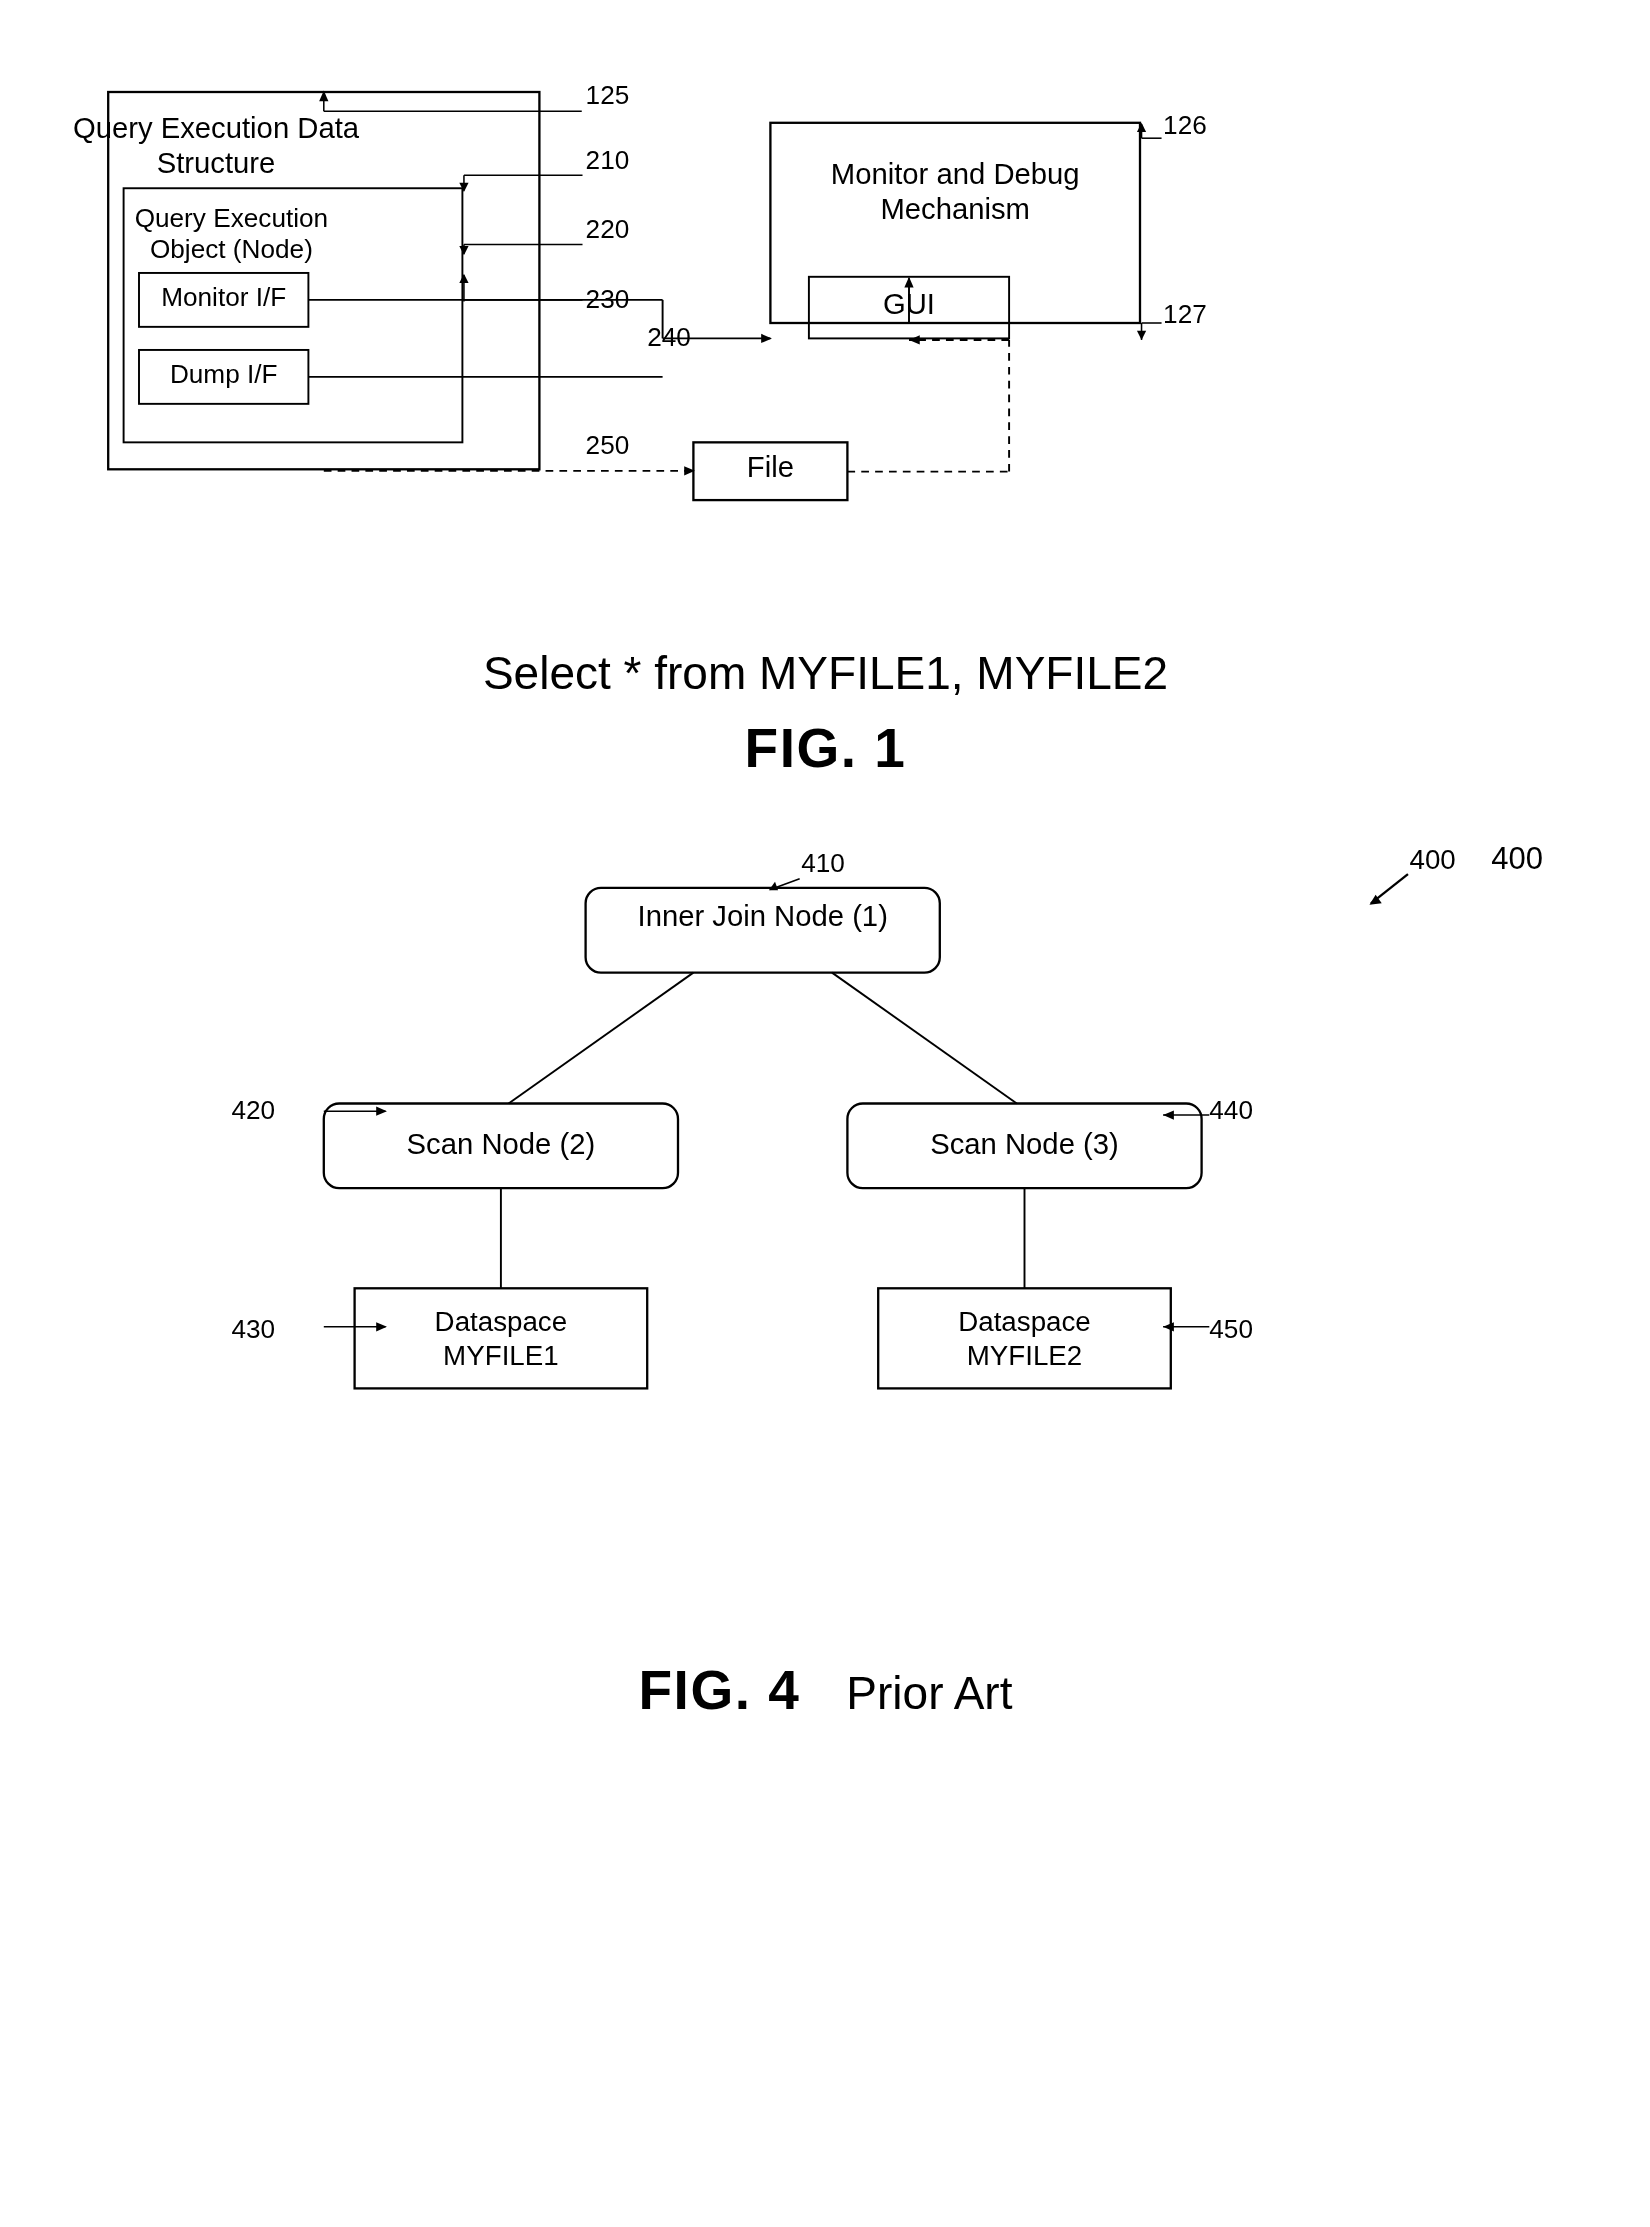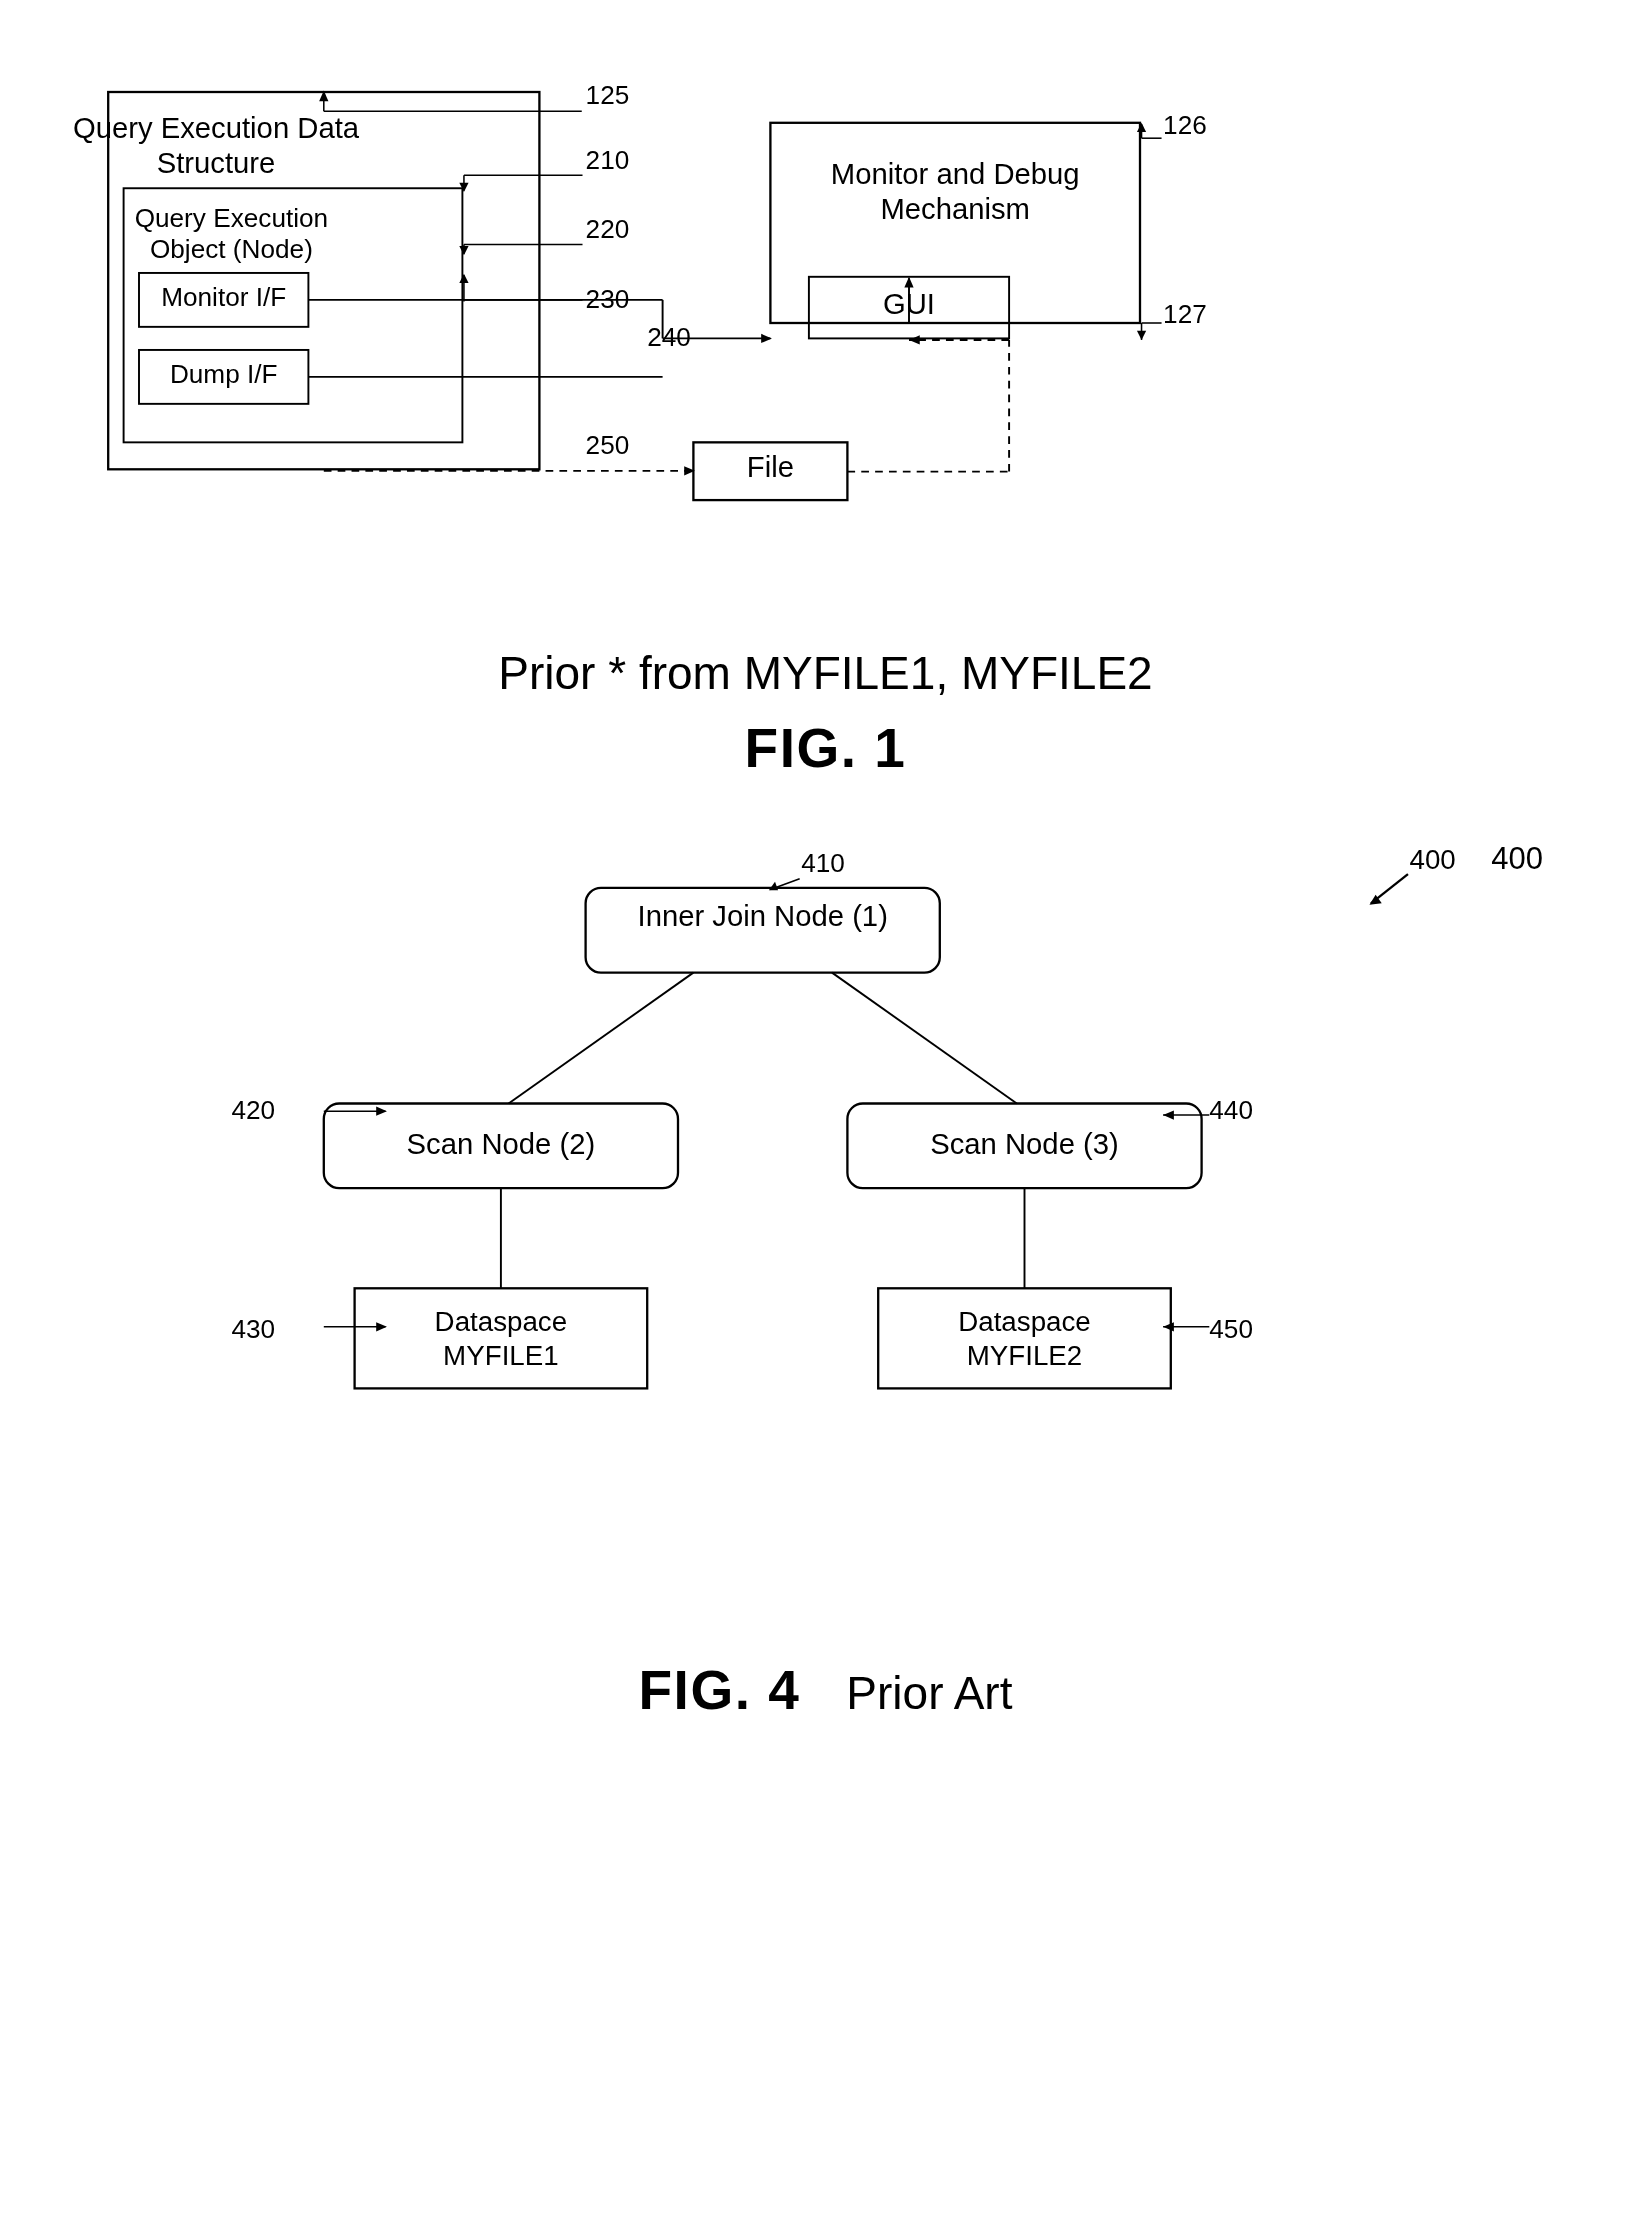"Prior * from MYFILE1, MYFILE2" div.fig3-query { text: Prior -> Select }
